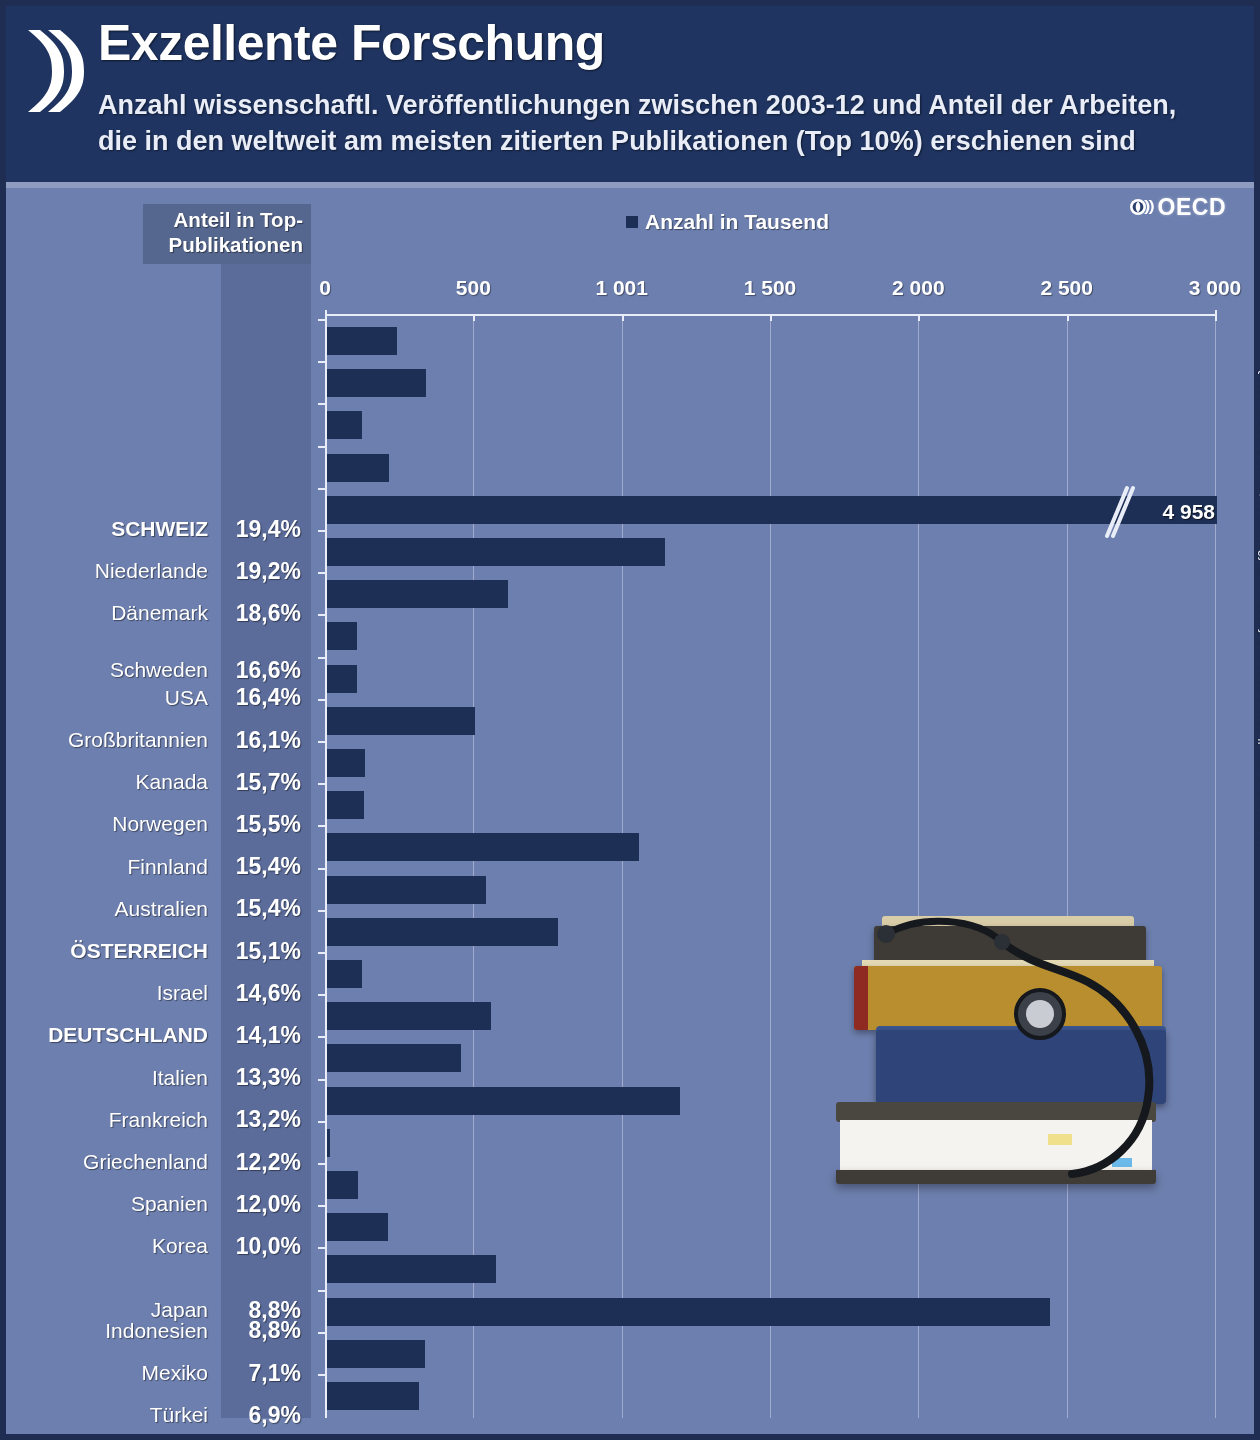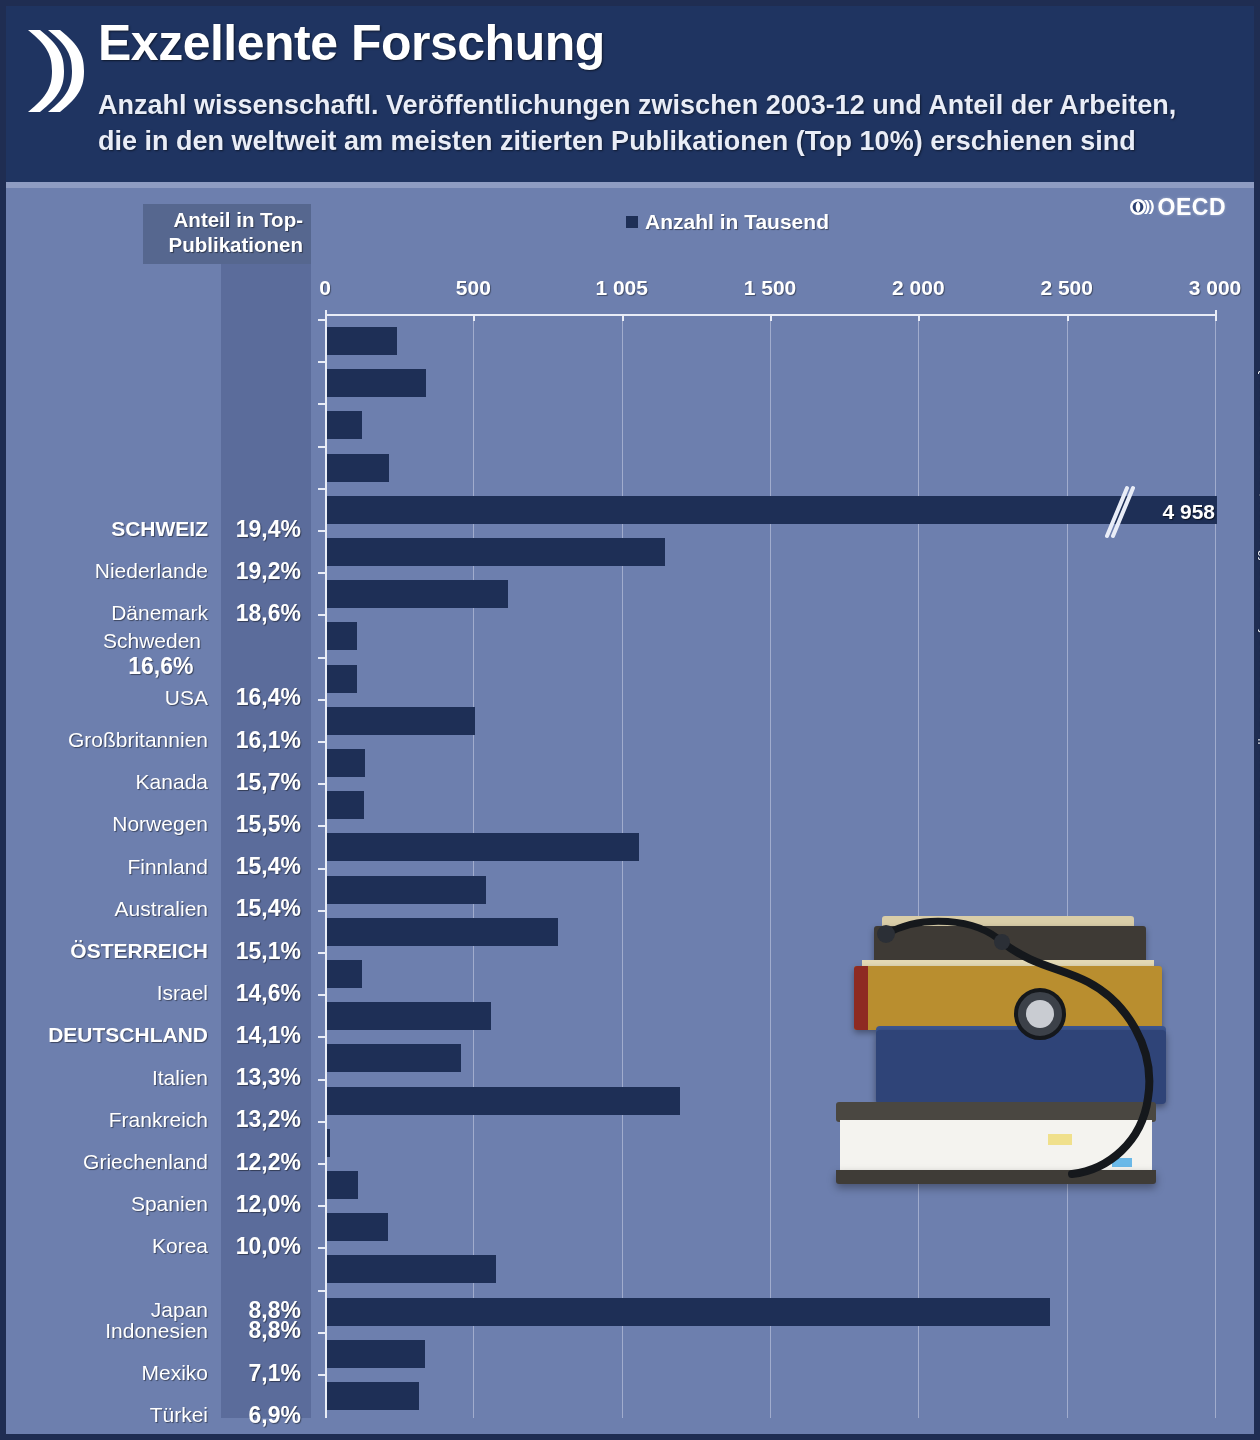"1 005" div.tick-label { text: 1 005 -> 1 001 }
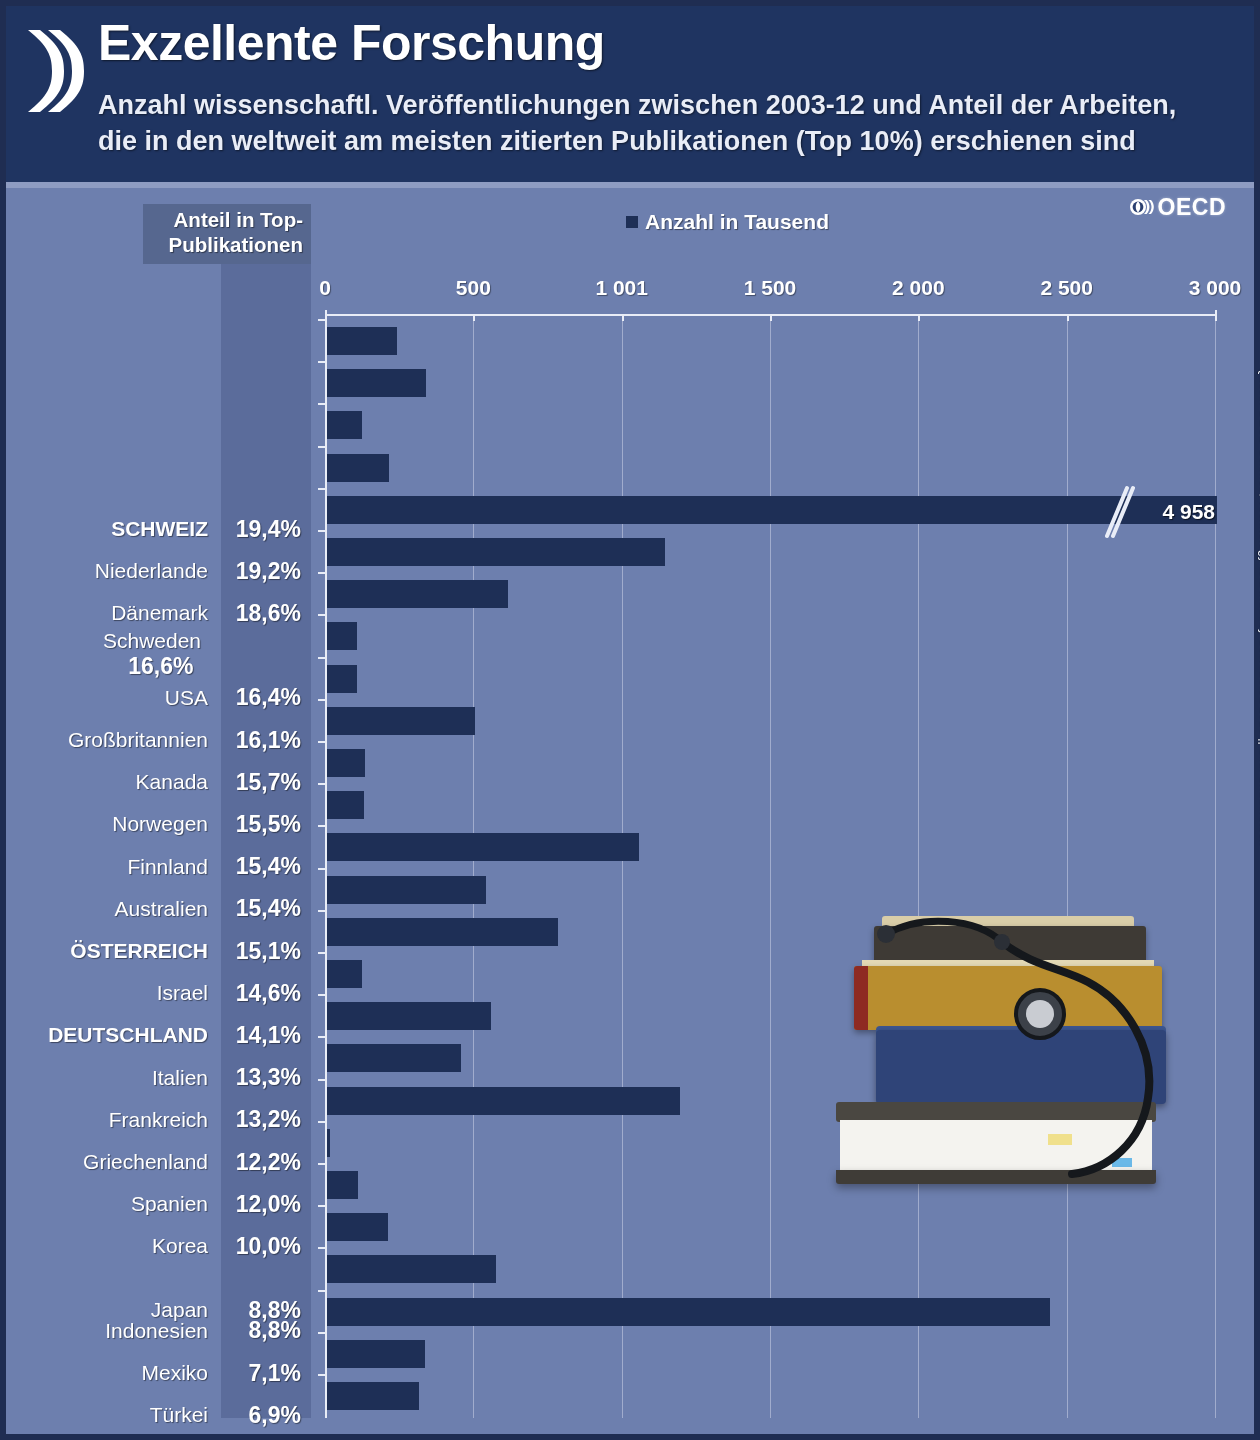"Schweden" div.lab-row { flex-direction: column -> none; top: 121px -> 141px }
